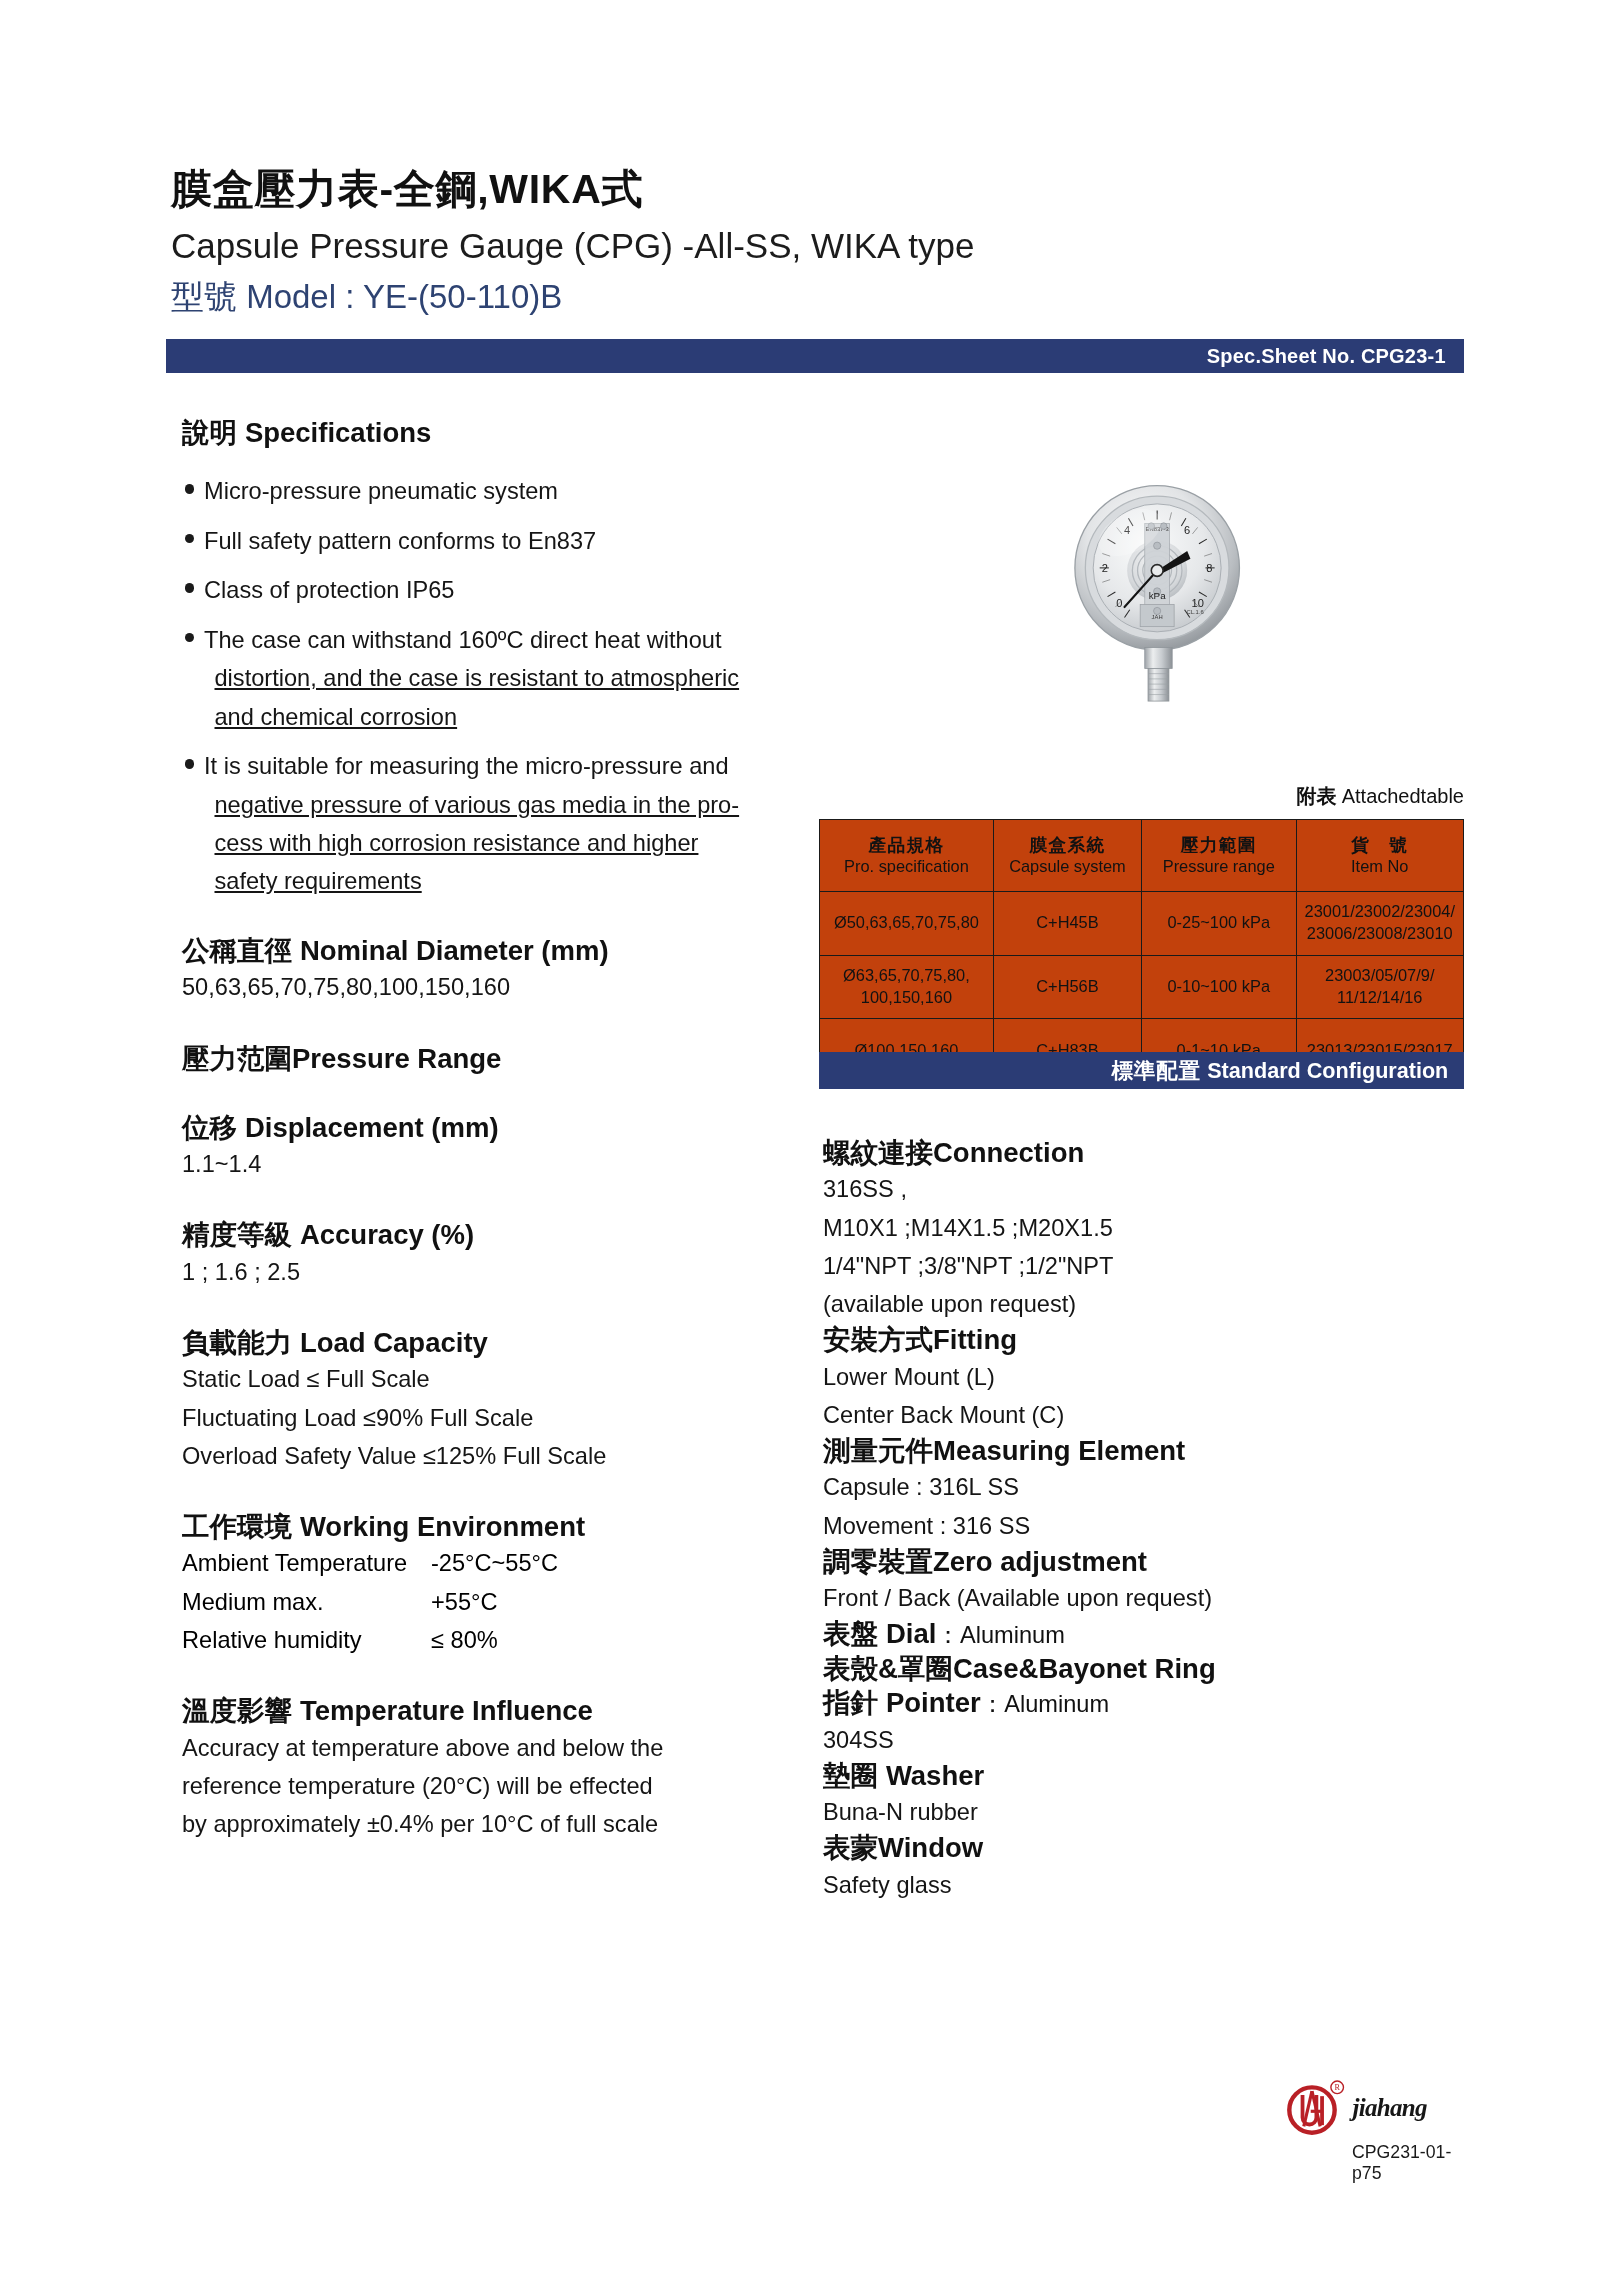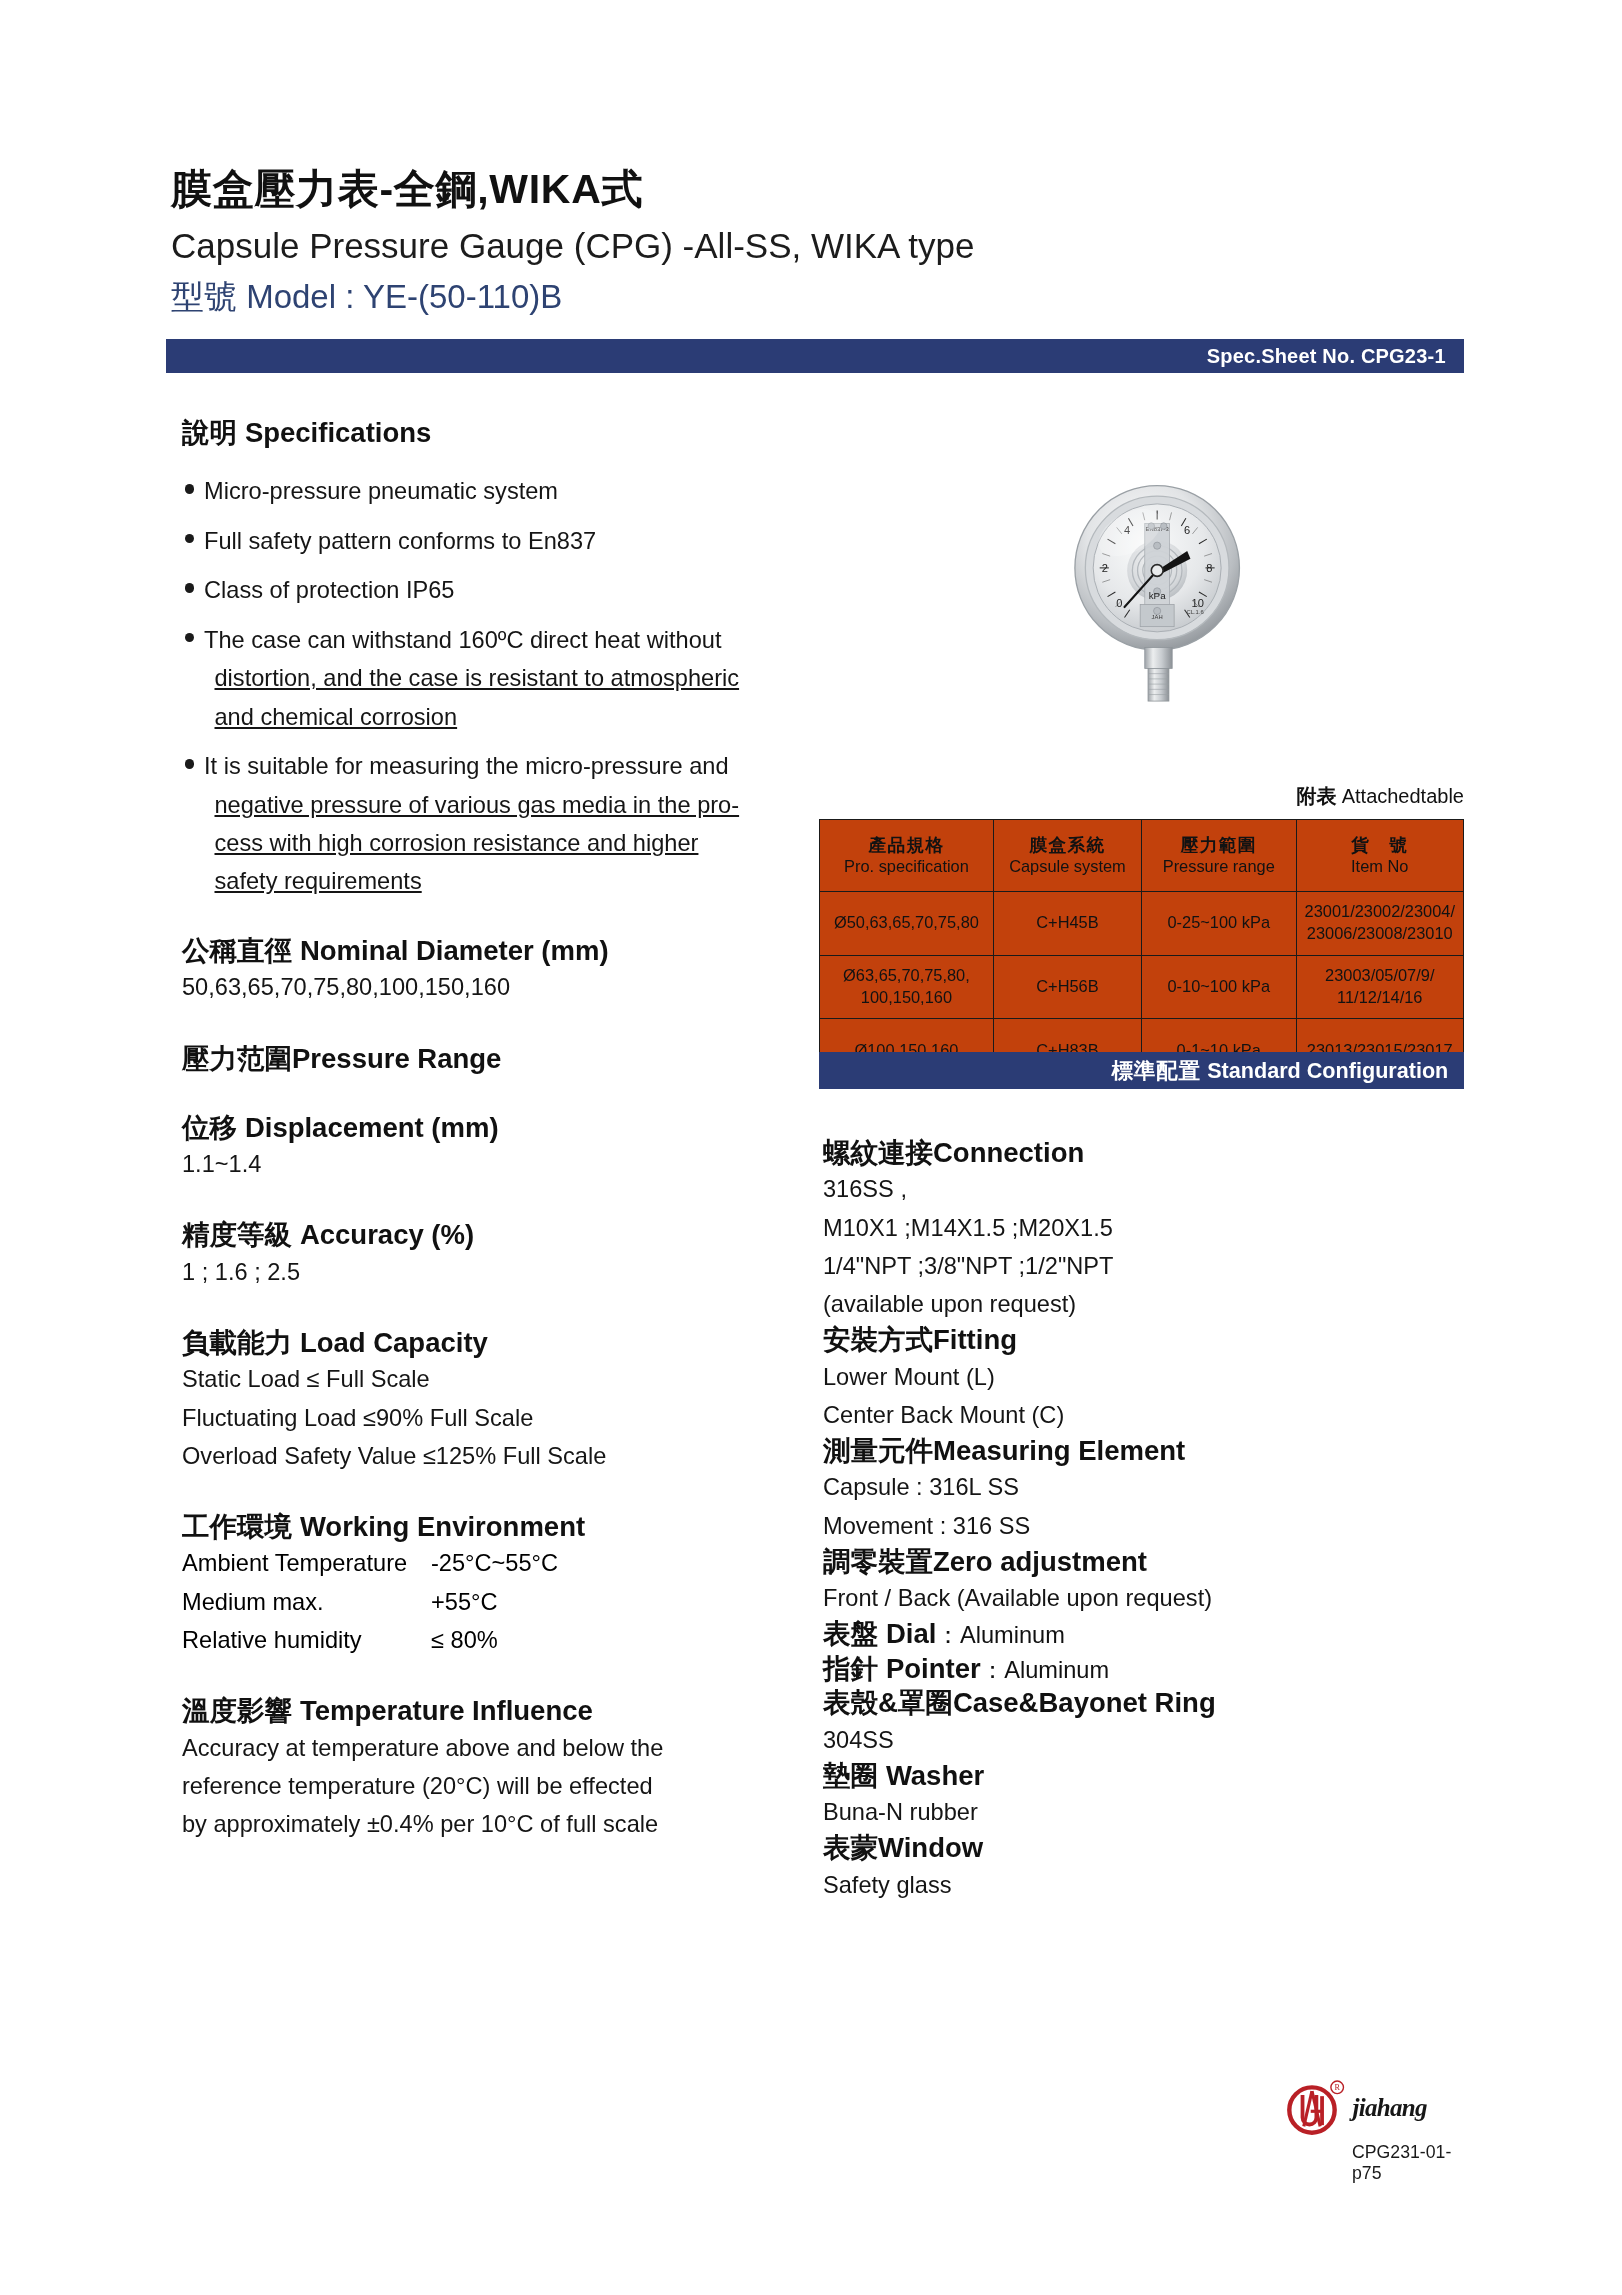"指針 Pointer：Aluminum" div.sec-head { order: before "表殼&罩圈Case&Bayonet Ring" -> after "表殼&罩圈Case&Bayonet Ring" }
